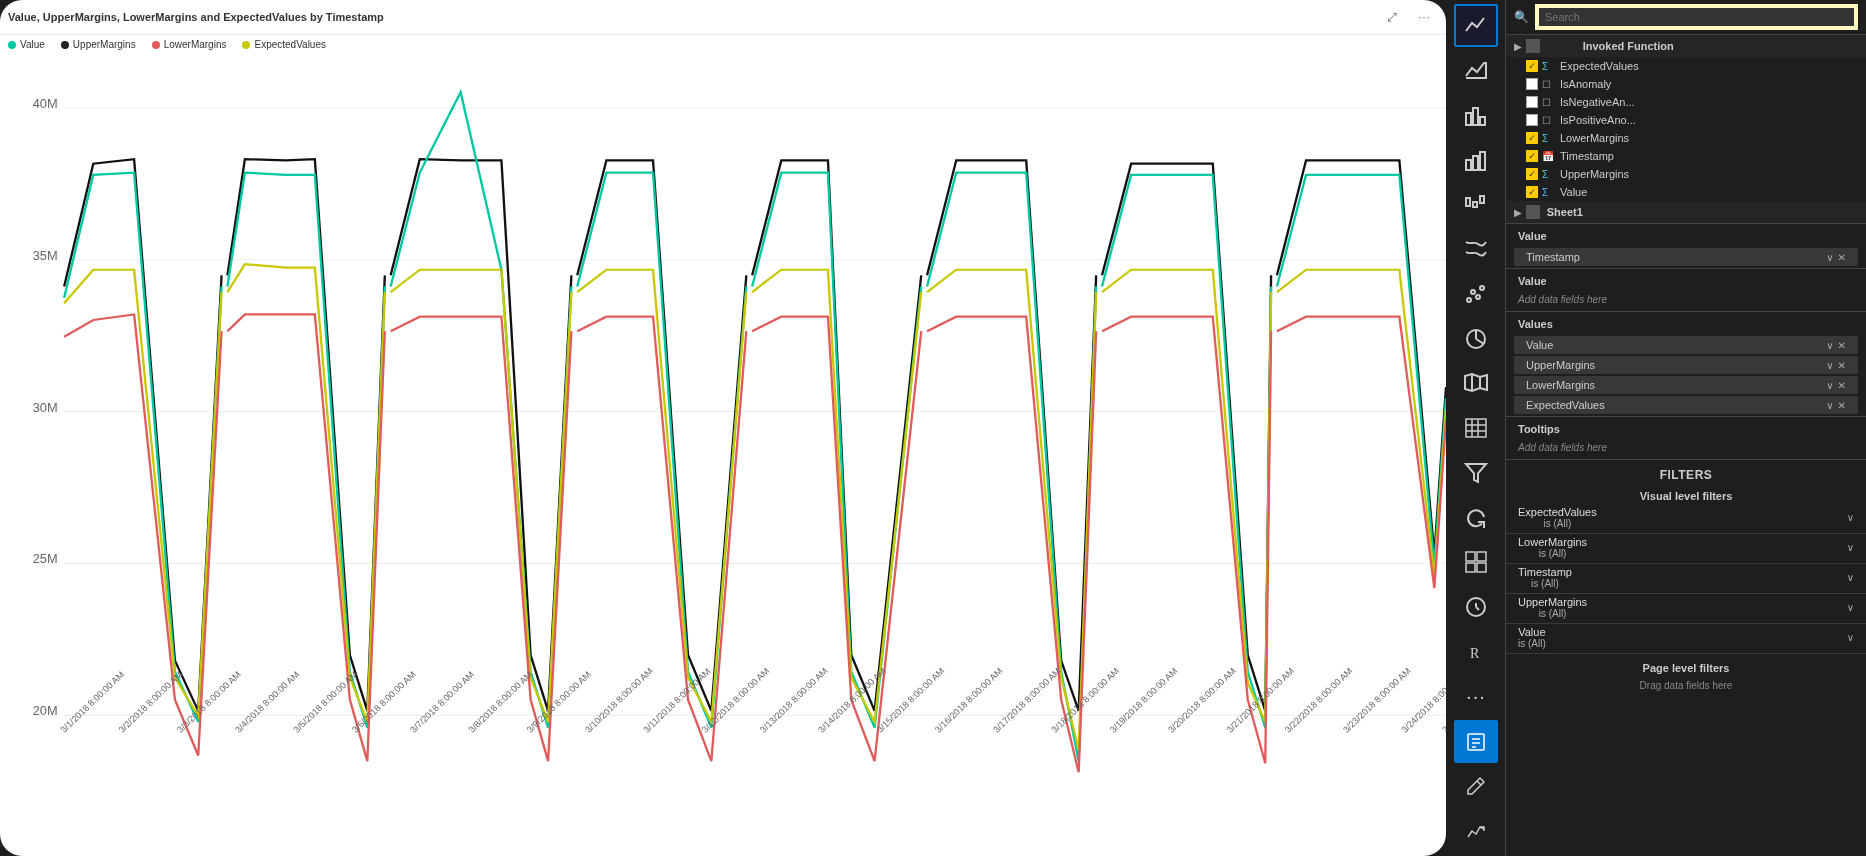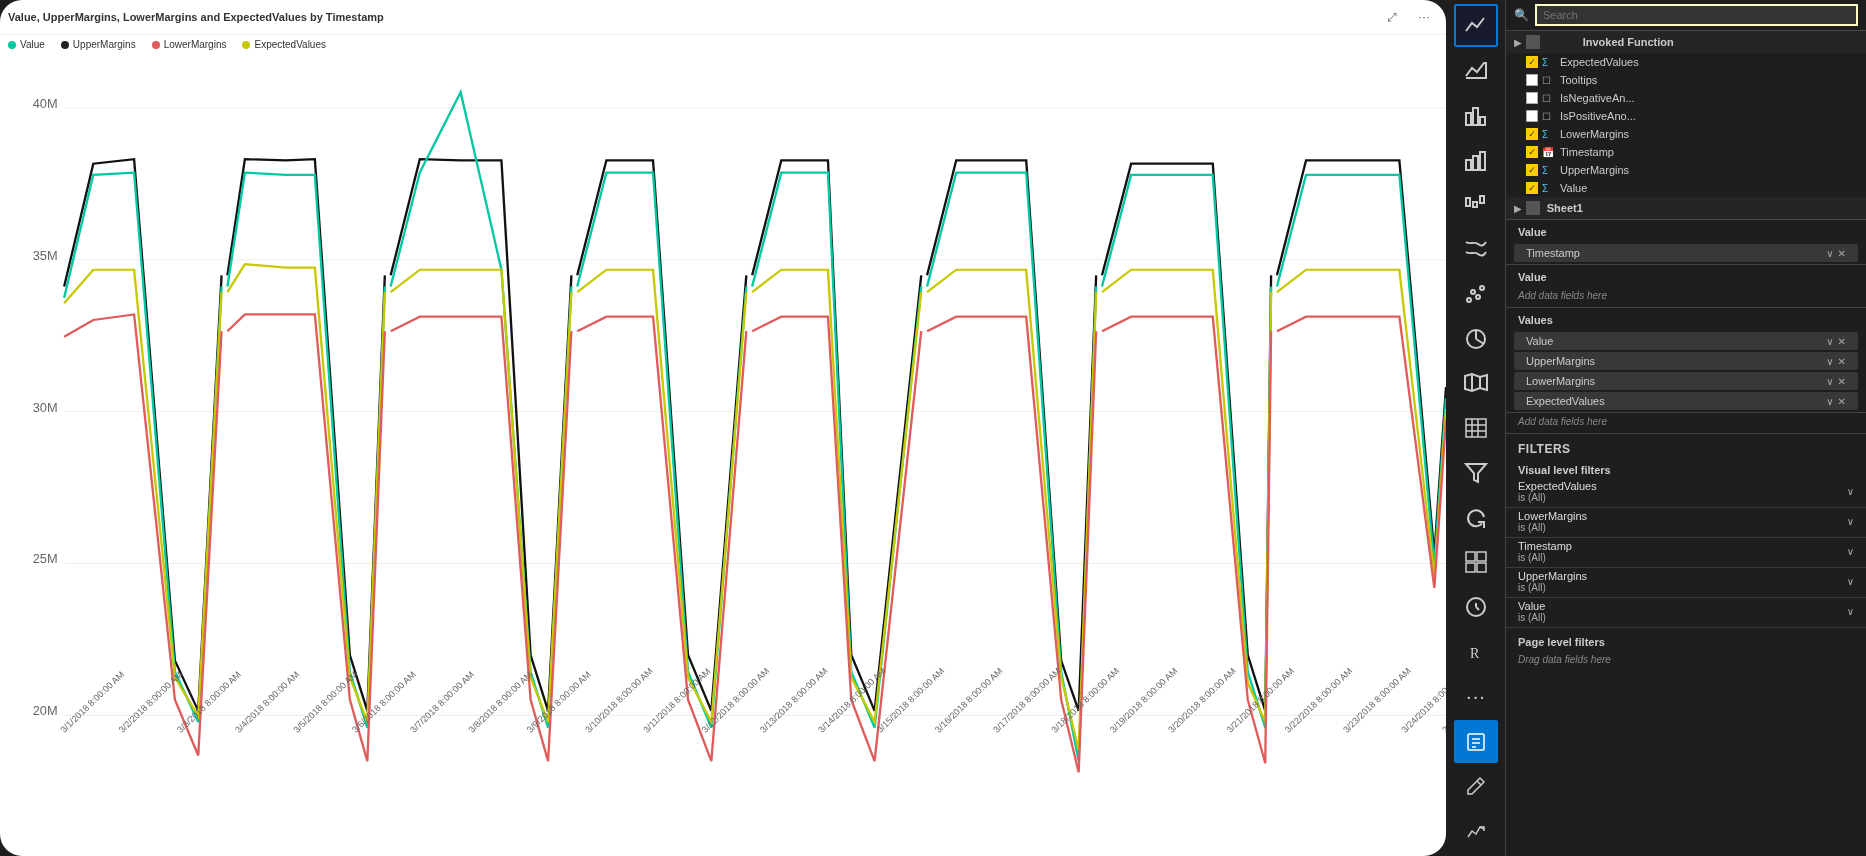"Search" #search-input { border: 2px solid #fef9c3 -> 4px solid #fef9c3 }
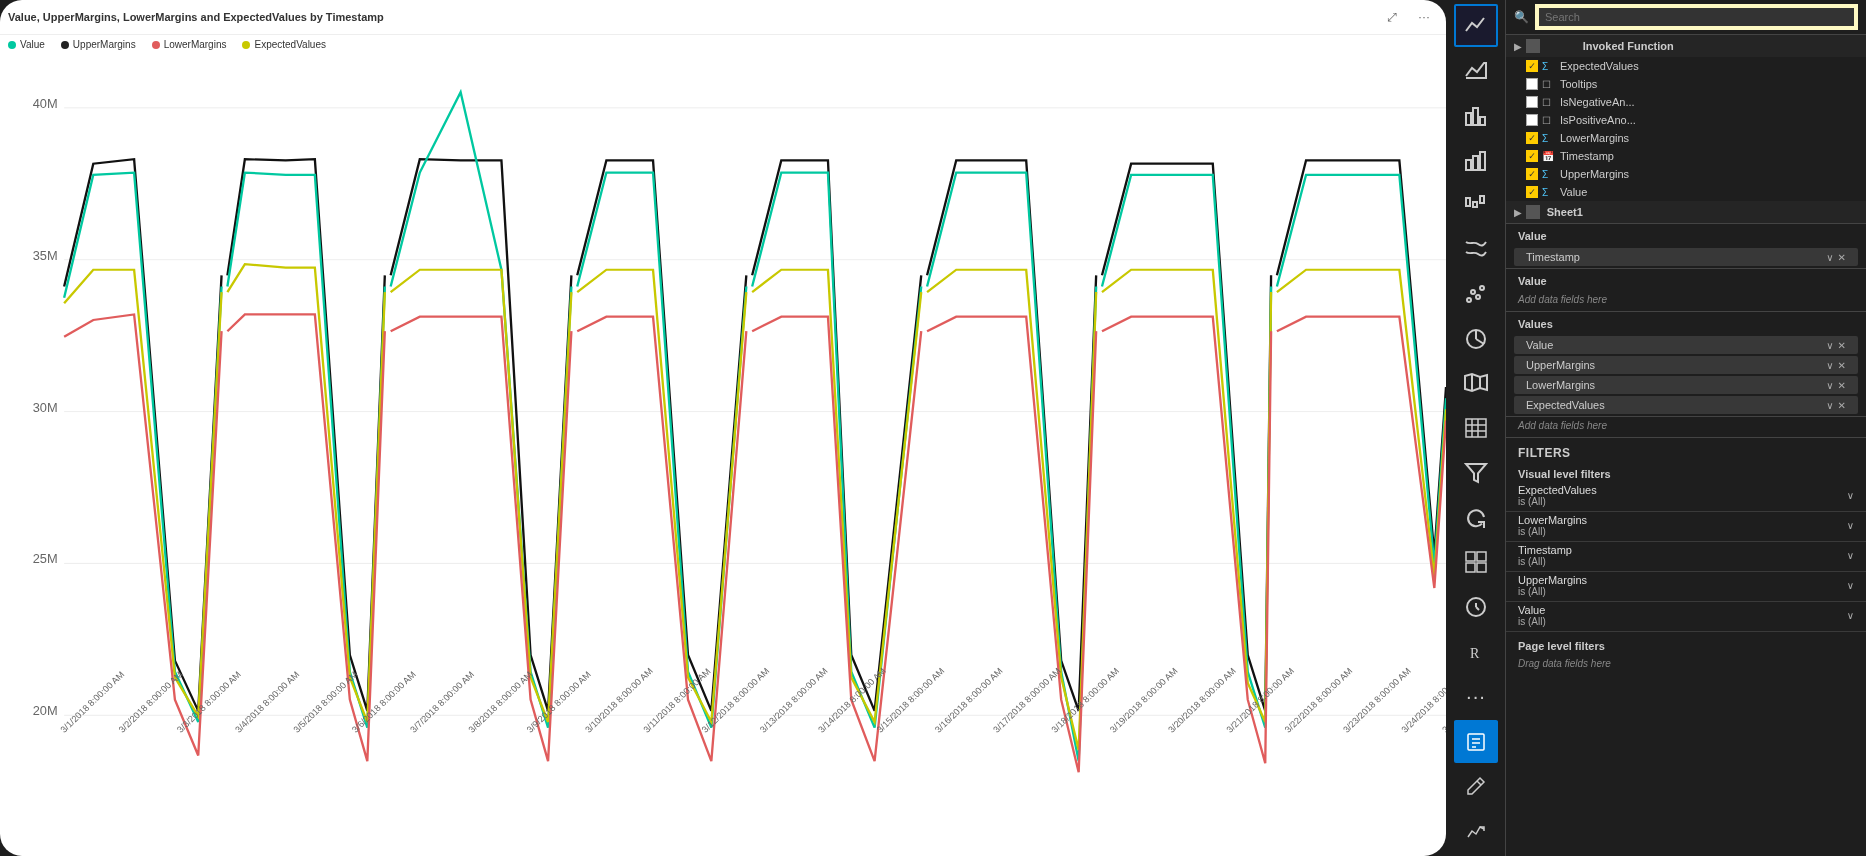"Tooltips" span.field-name { text: Tooltips -> IsAnomaly }
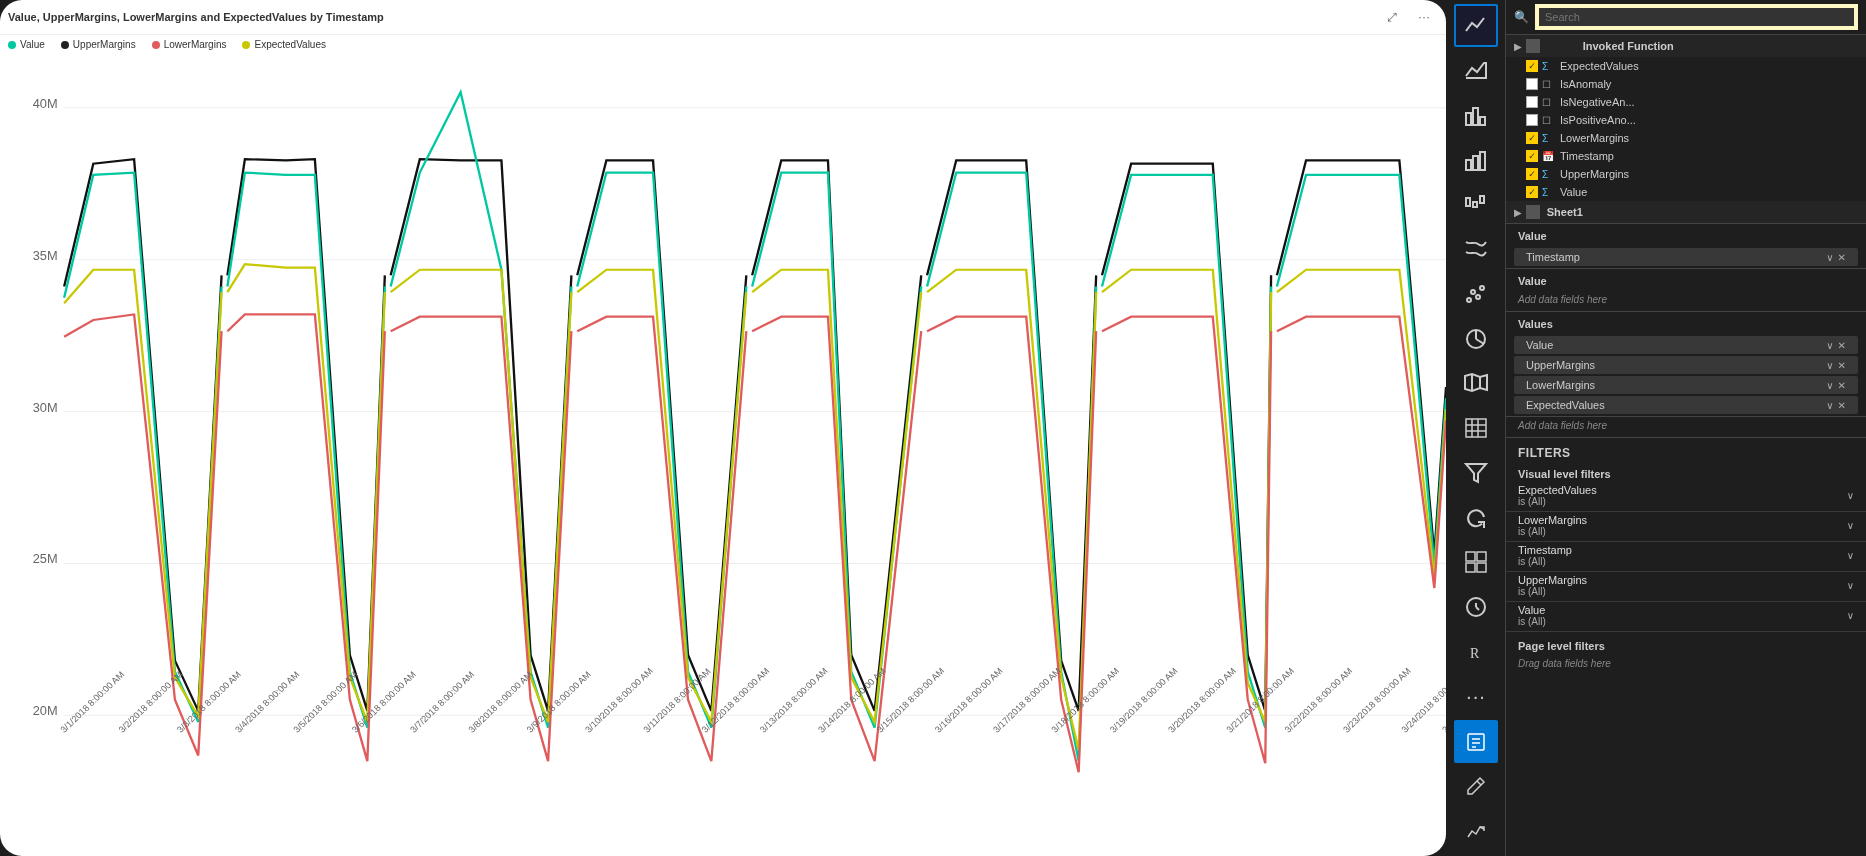"Tooltips" div.data-section-title { html: none -> <div>Tooltips</div> }
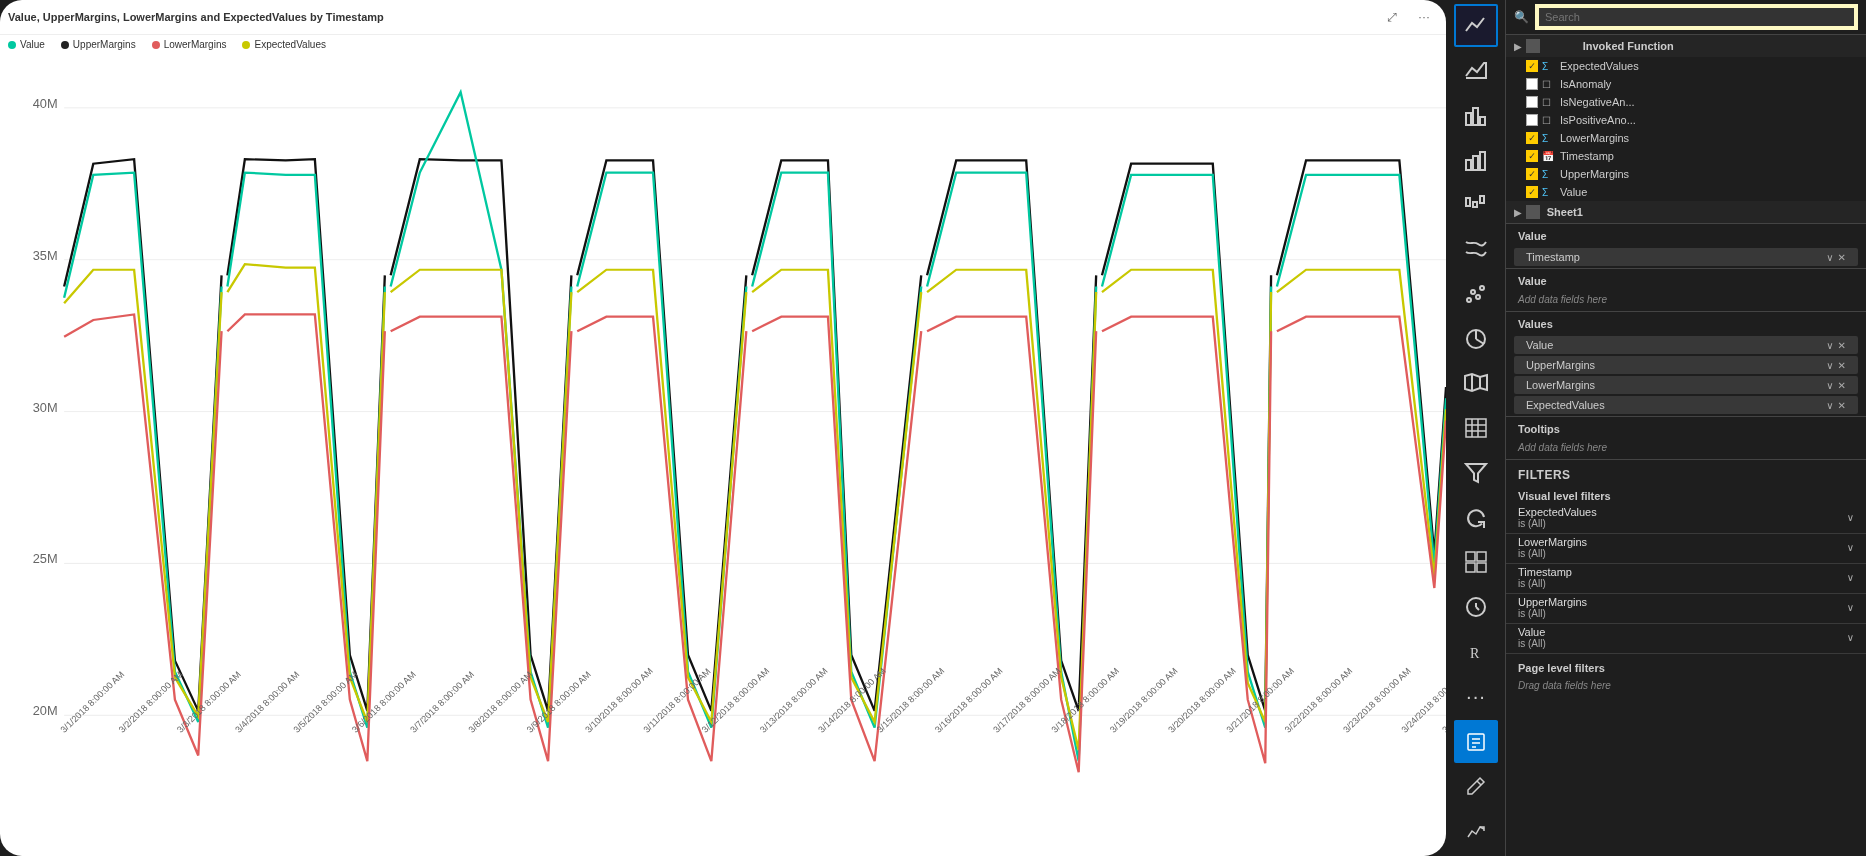"FILTERS" #filters-panel { text-align: none -> center }
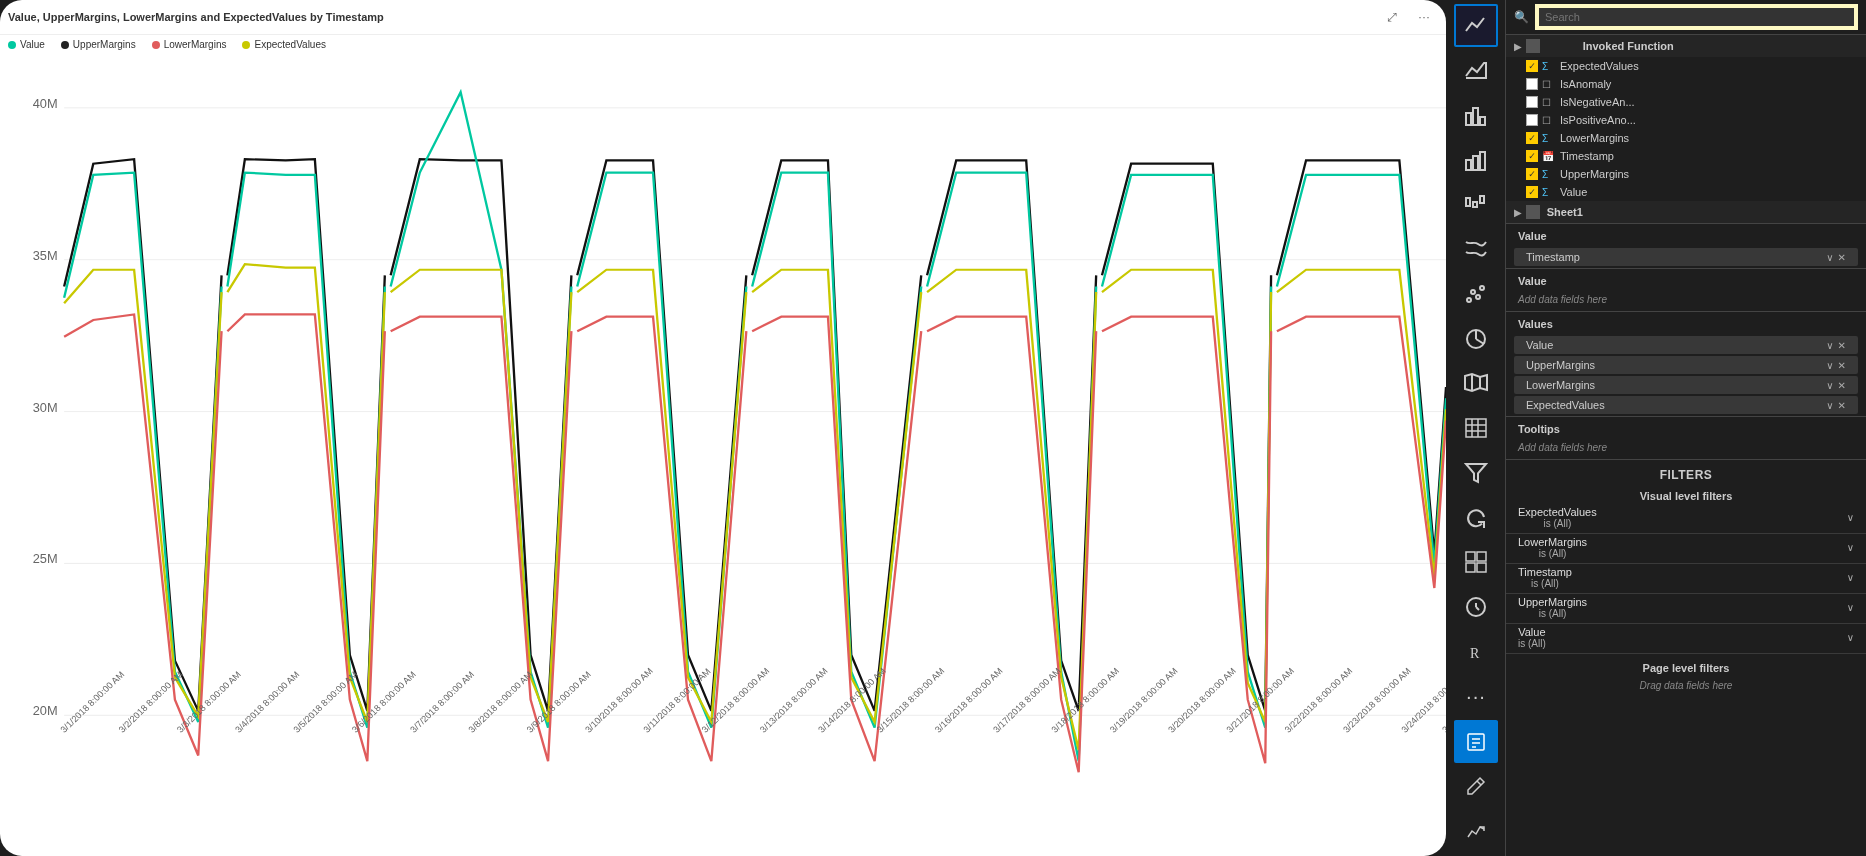"Drag data fields here" .drag-placeholder { font-style: italic -> none }
